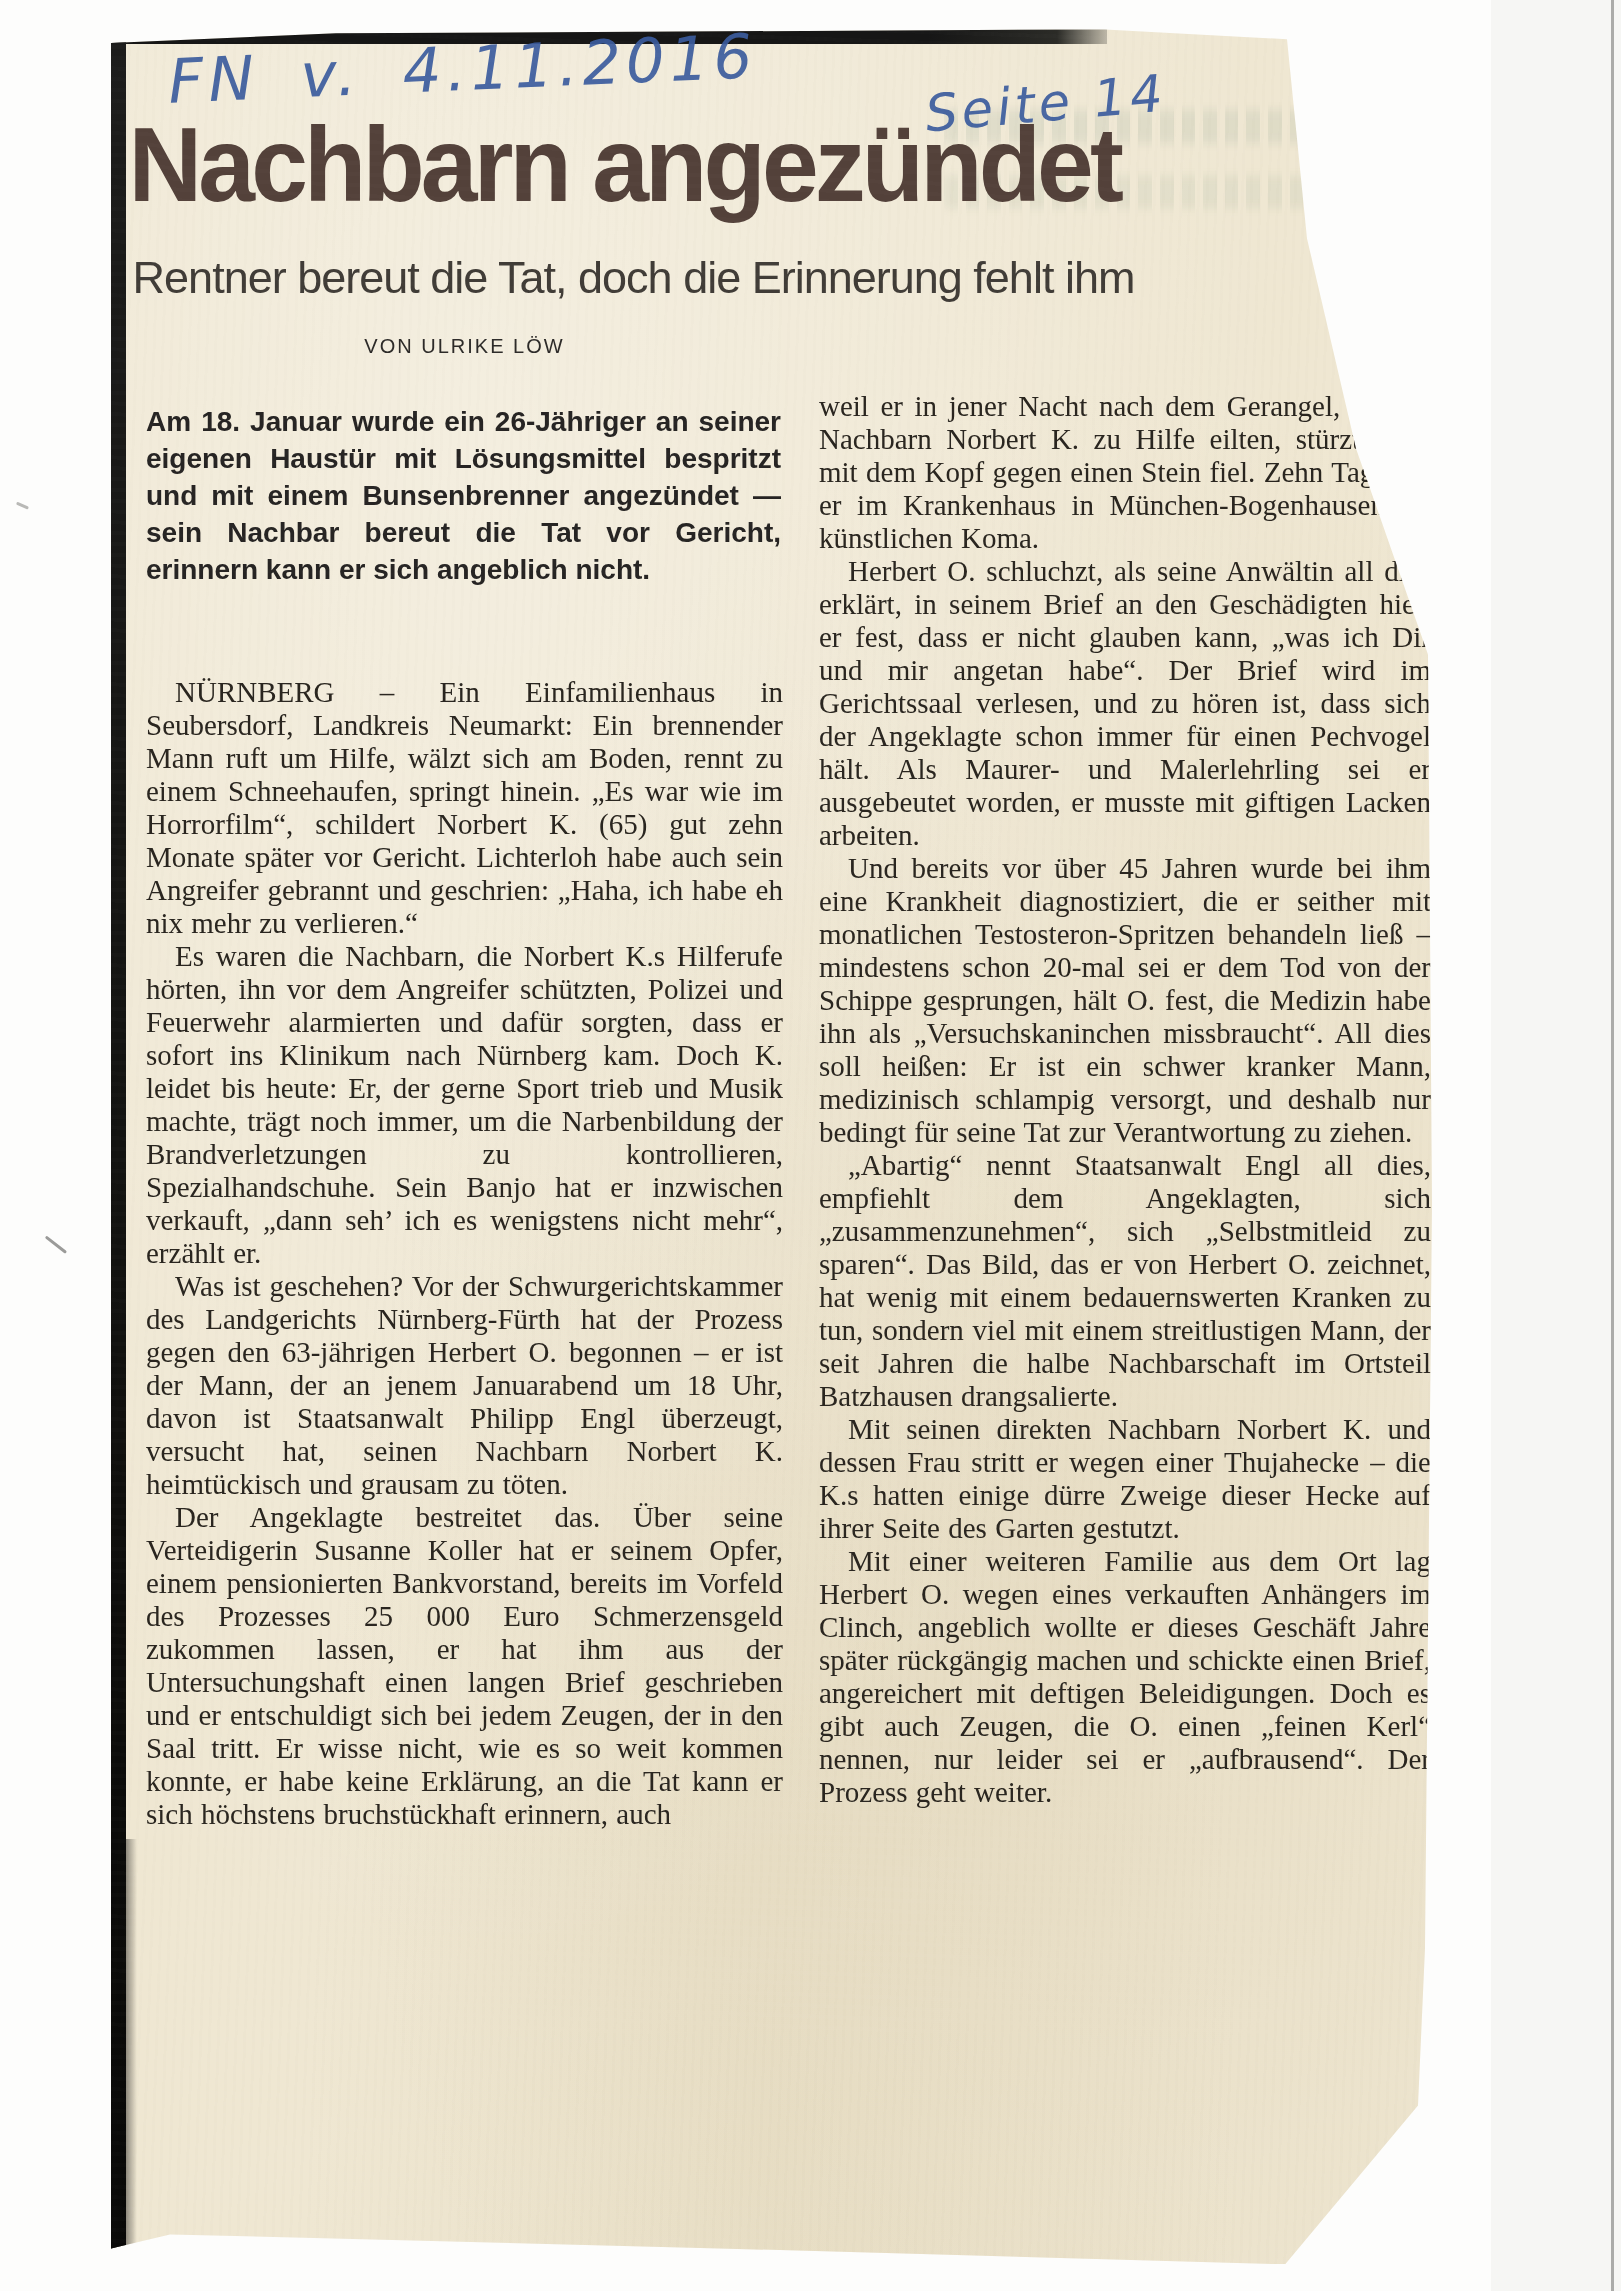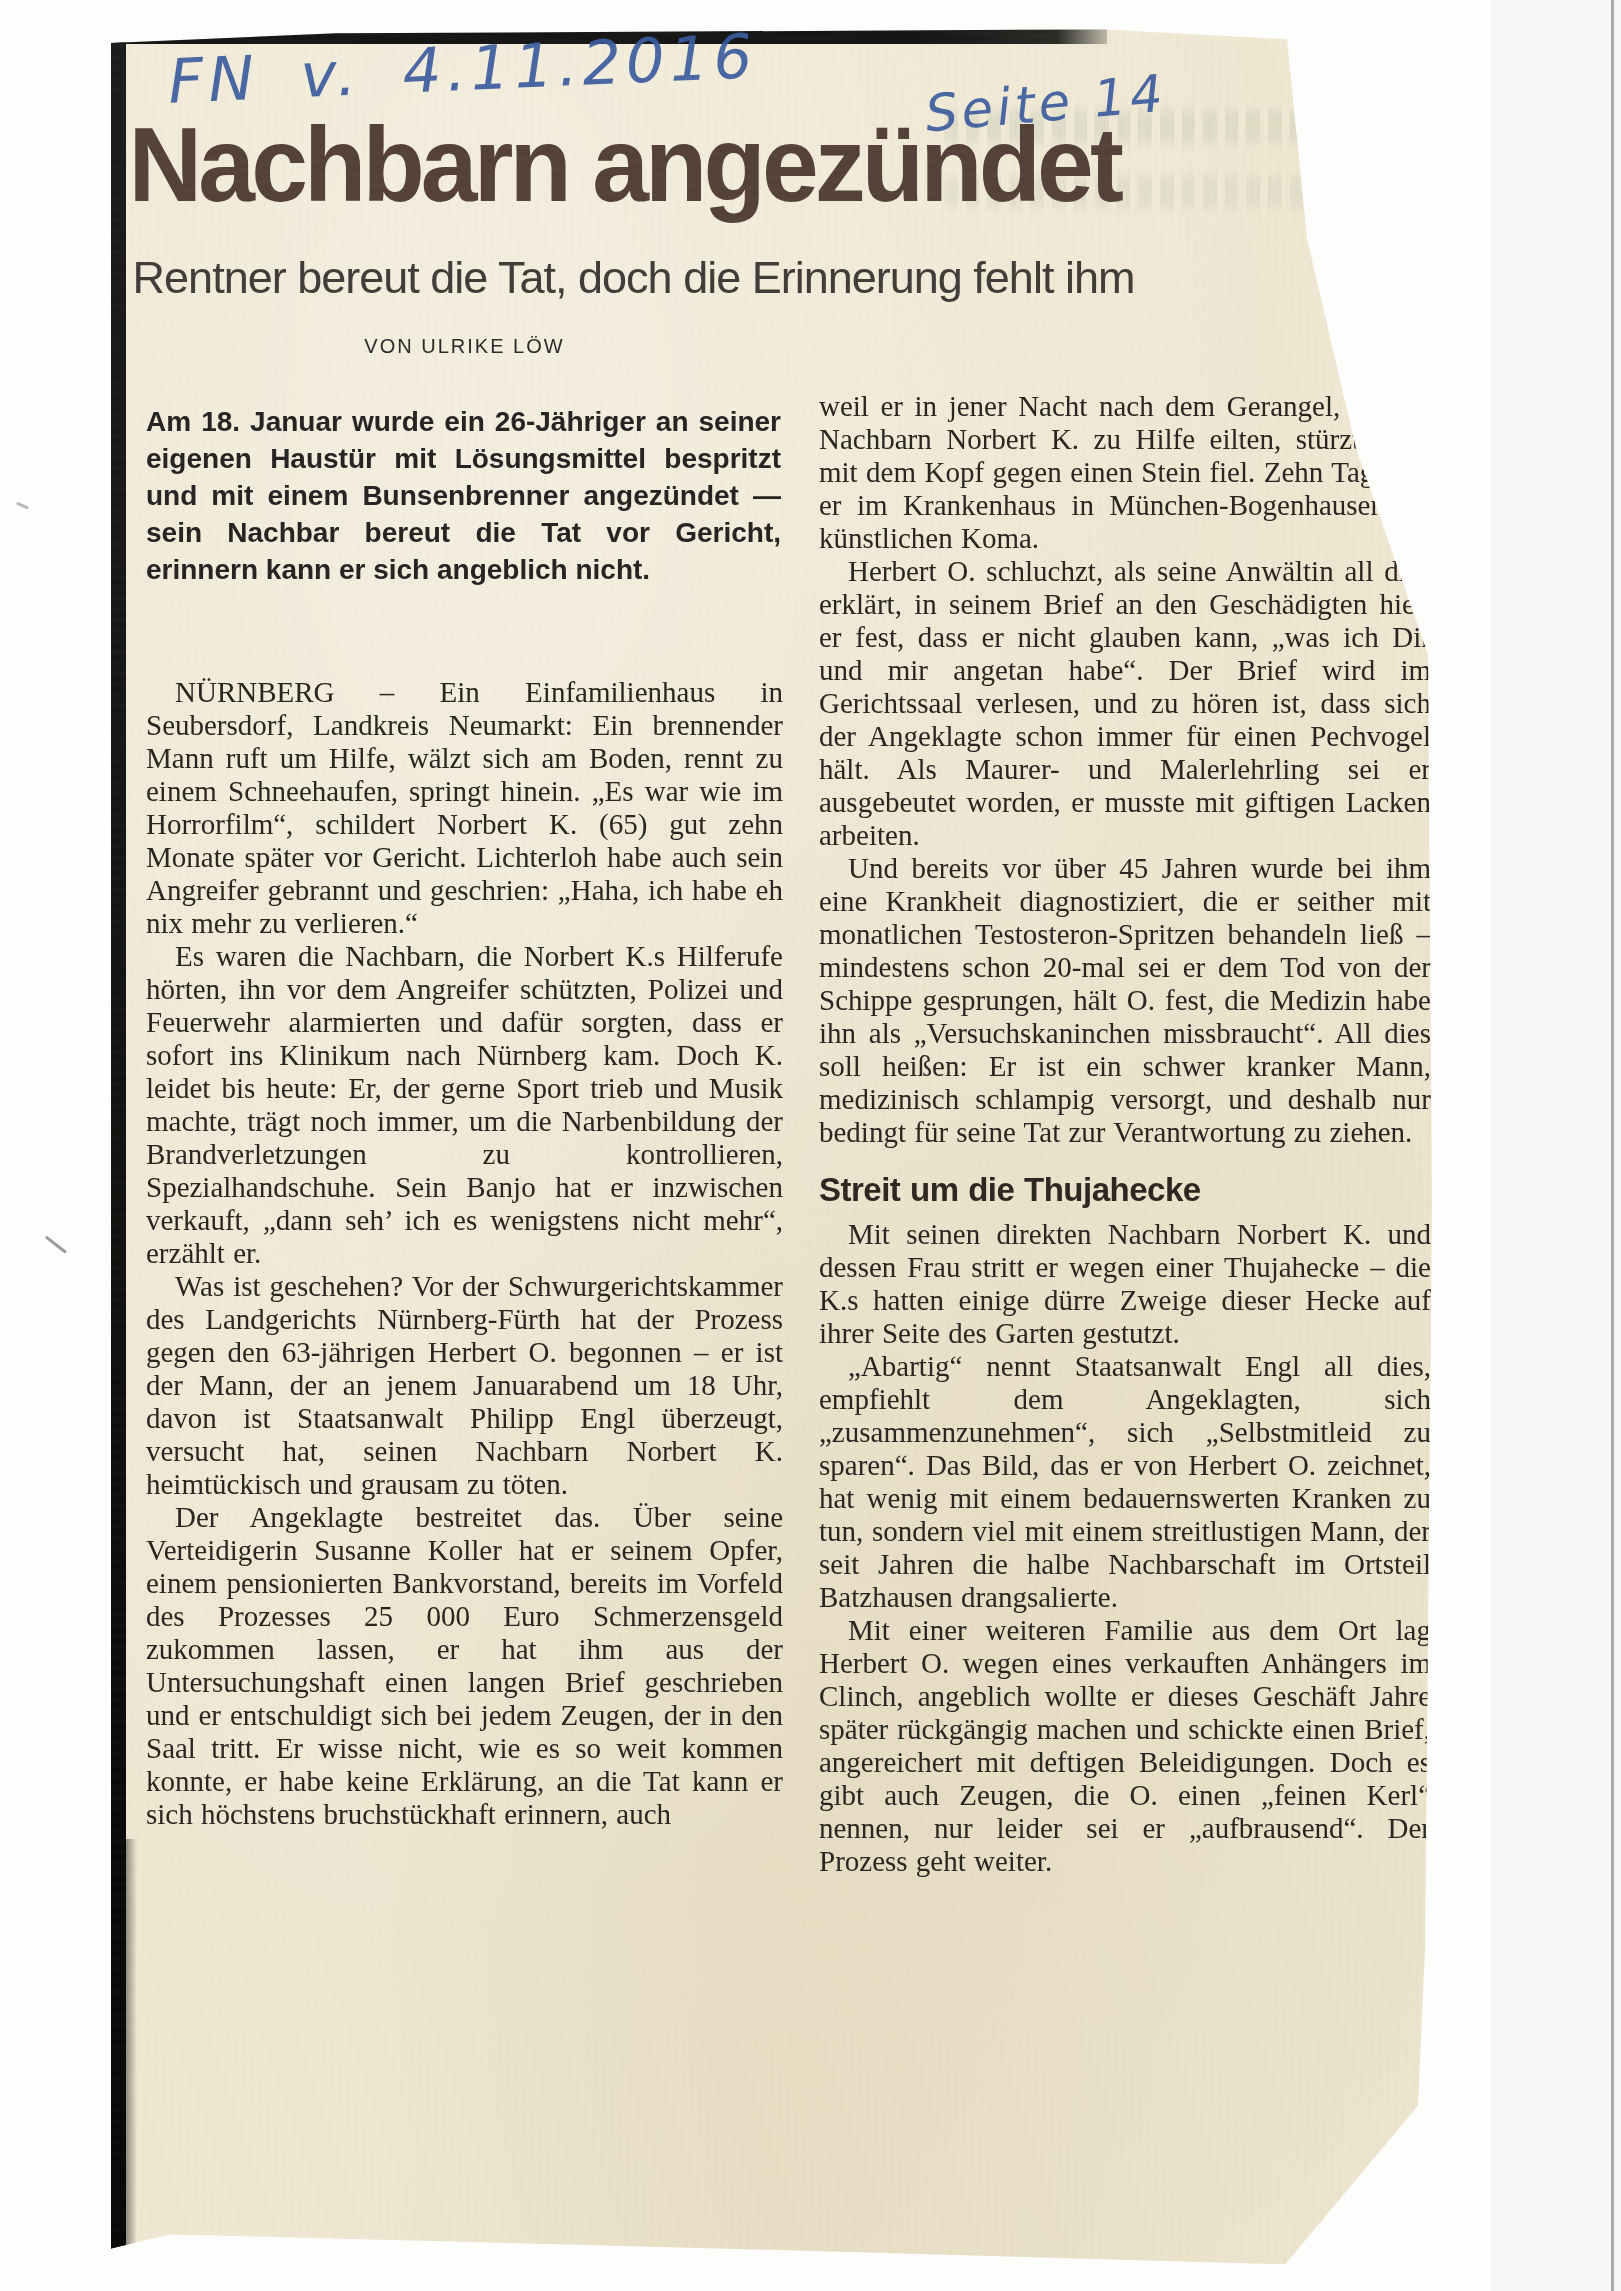"Streit um die Thujahecke" h2.crosshead { html: <h2>Streit um die Thujahecke</h2> -> none }
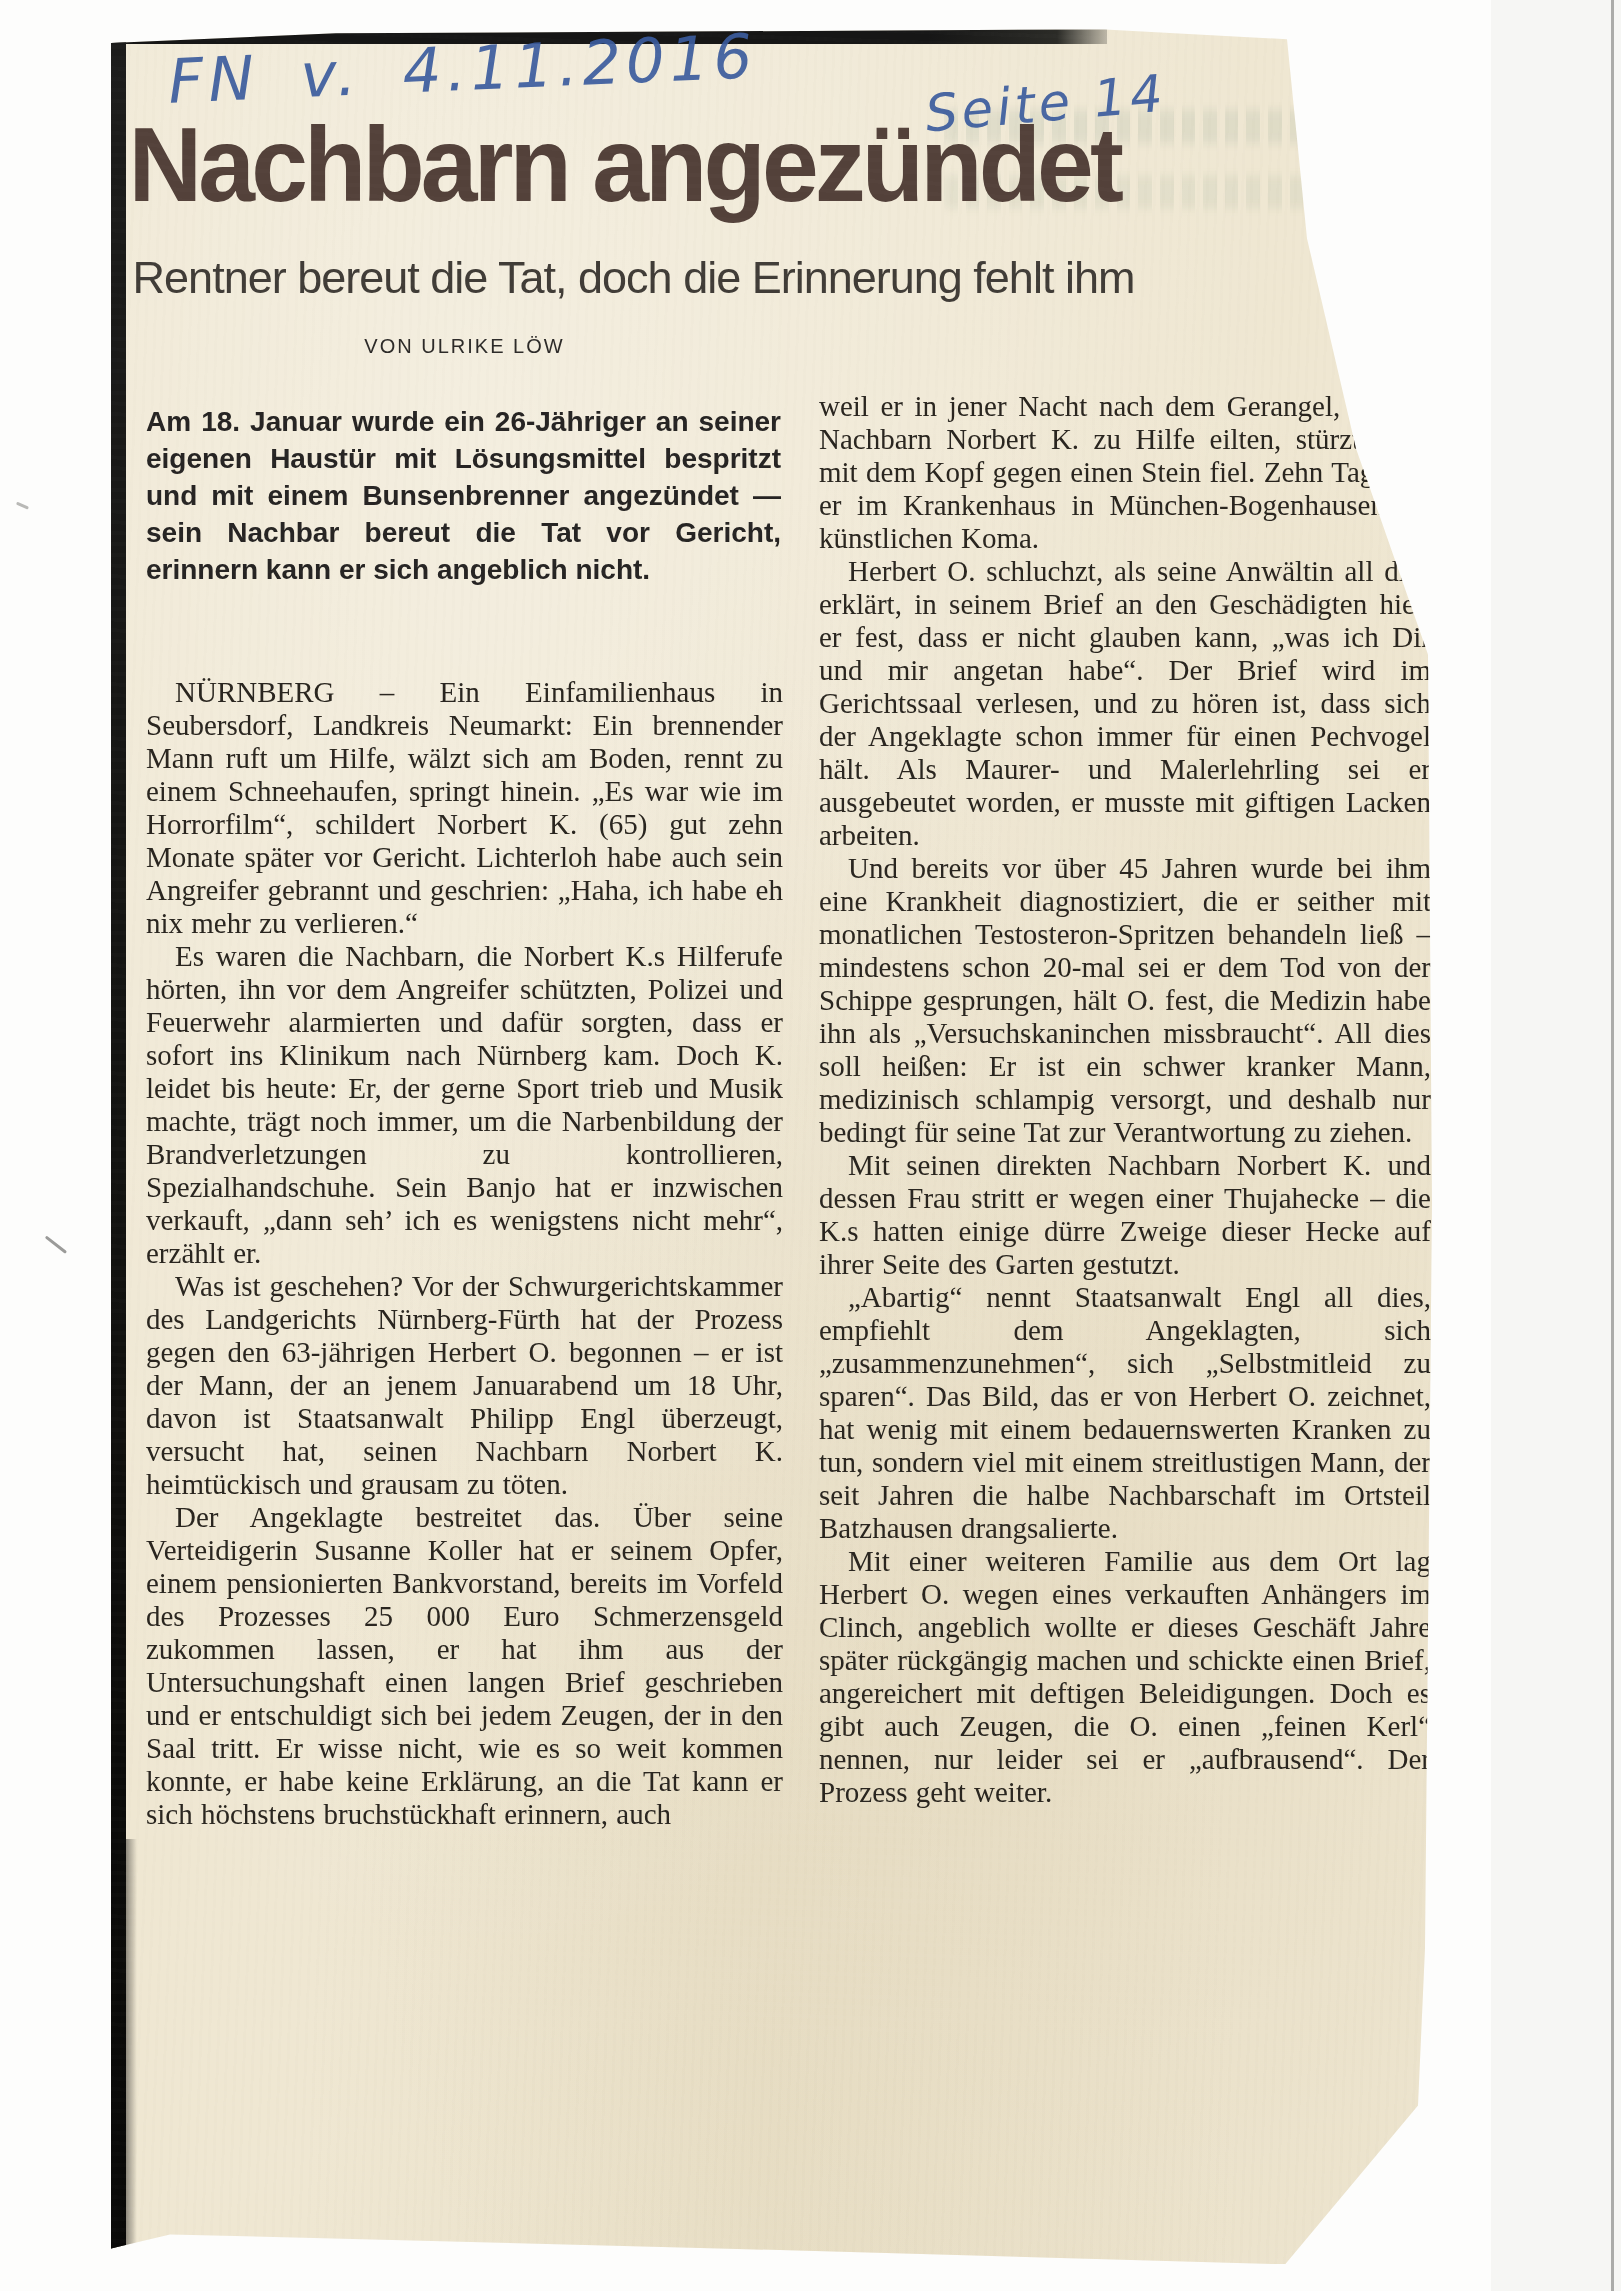"Mit seinen direkten Nachbarn Norbert" p { order: before "„Abartig“ nennt Staatsanwalt Engl all" -> after "„Abartig“ nennt Staatsanwalt Engl all" }
